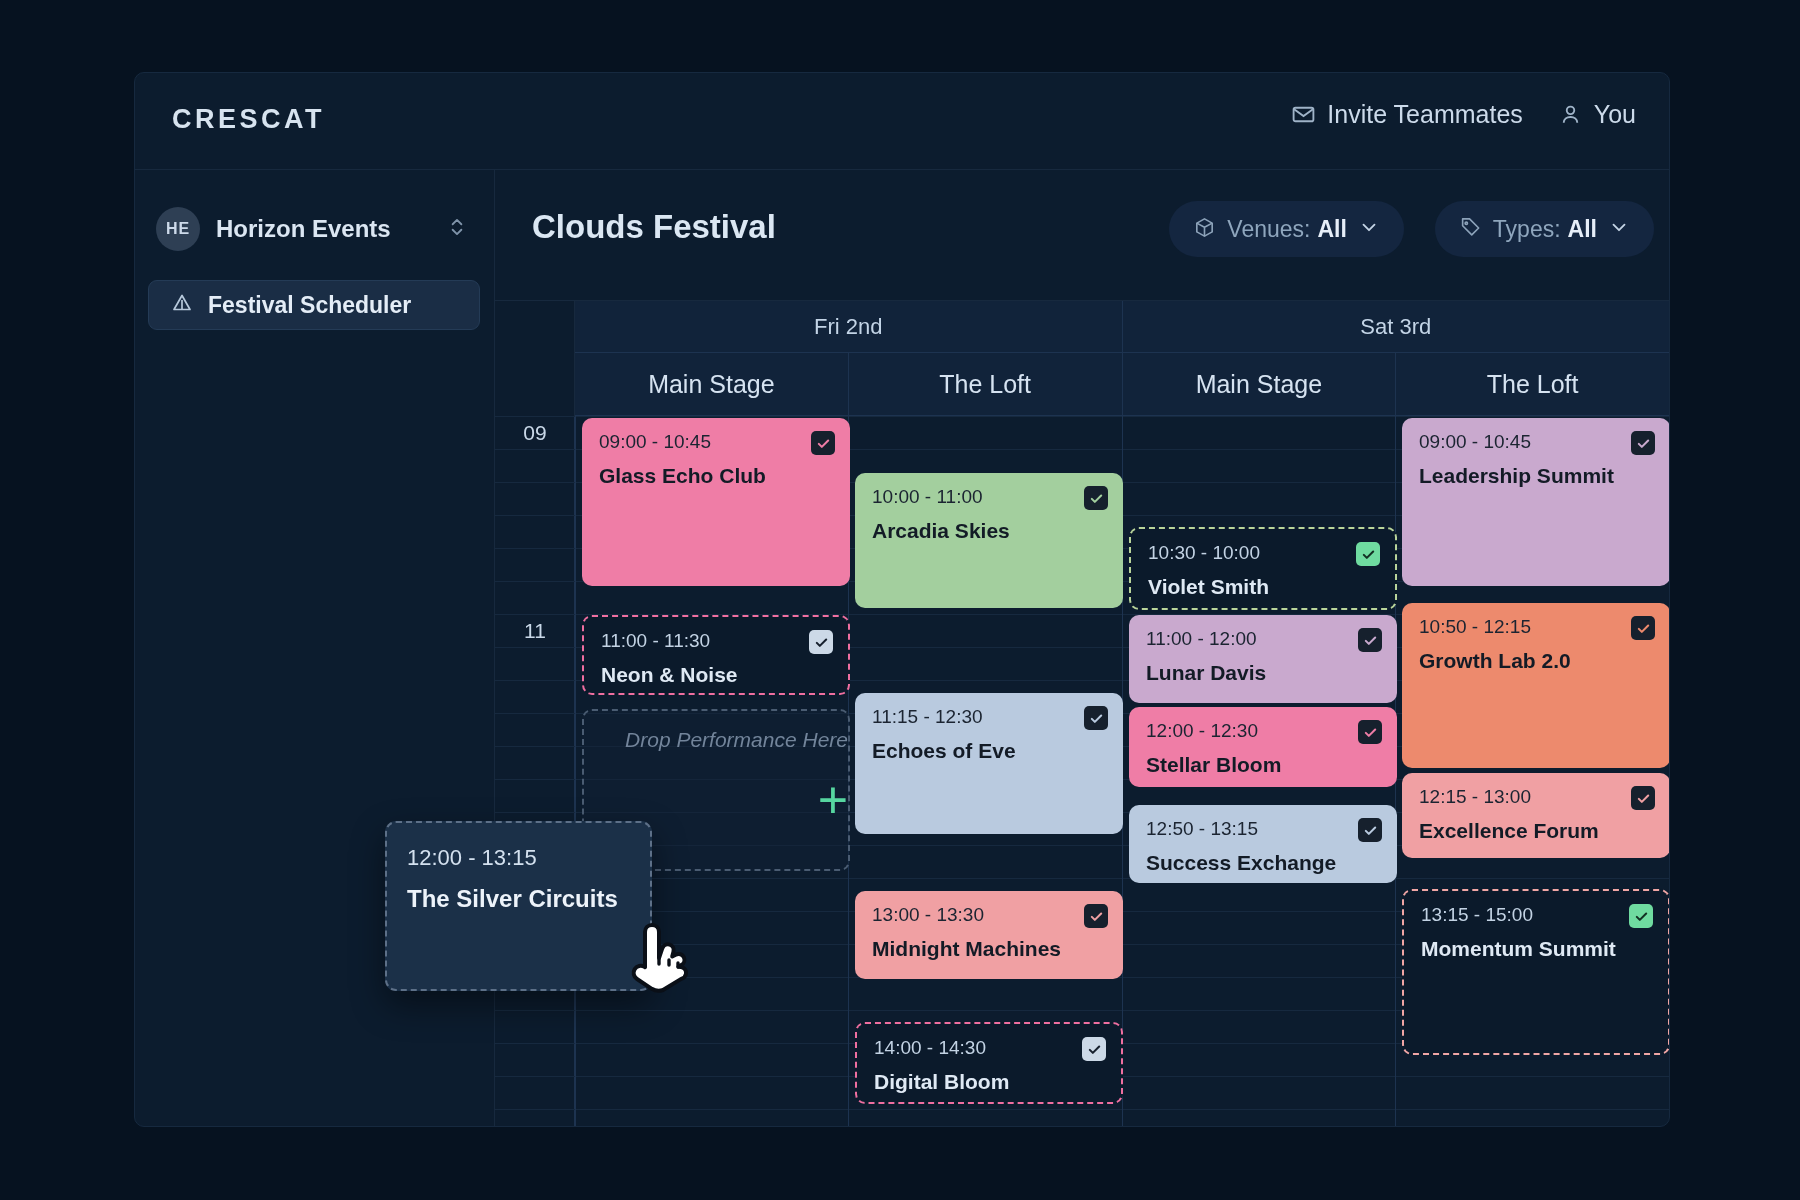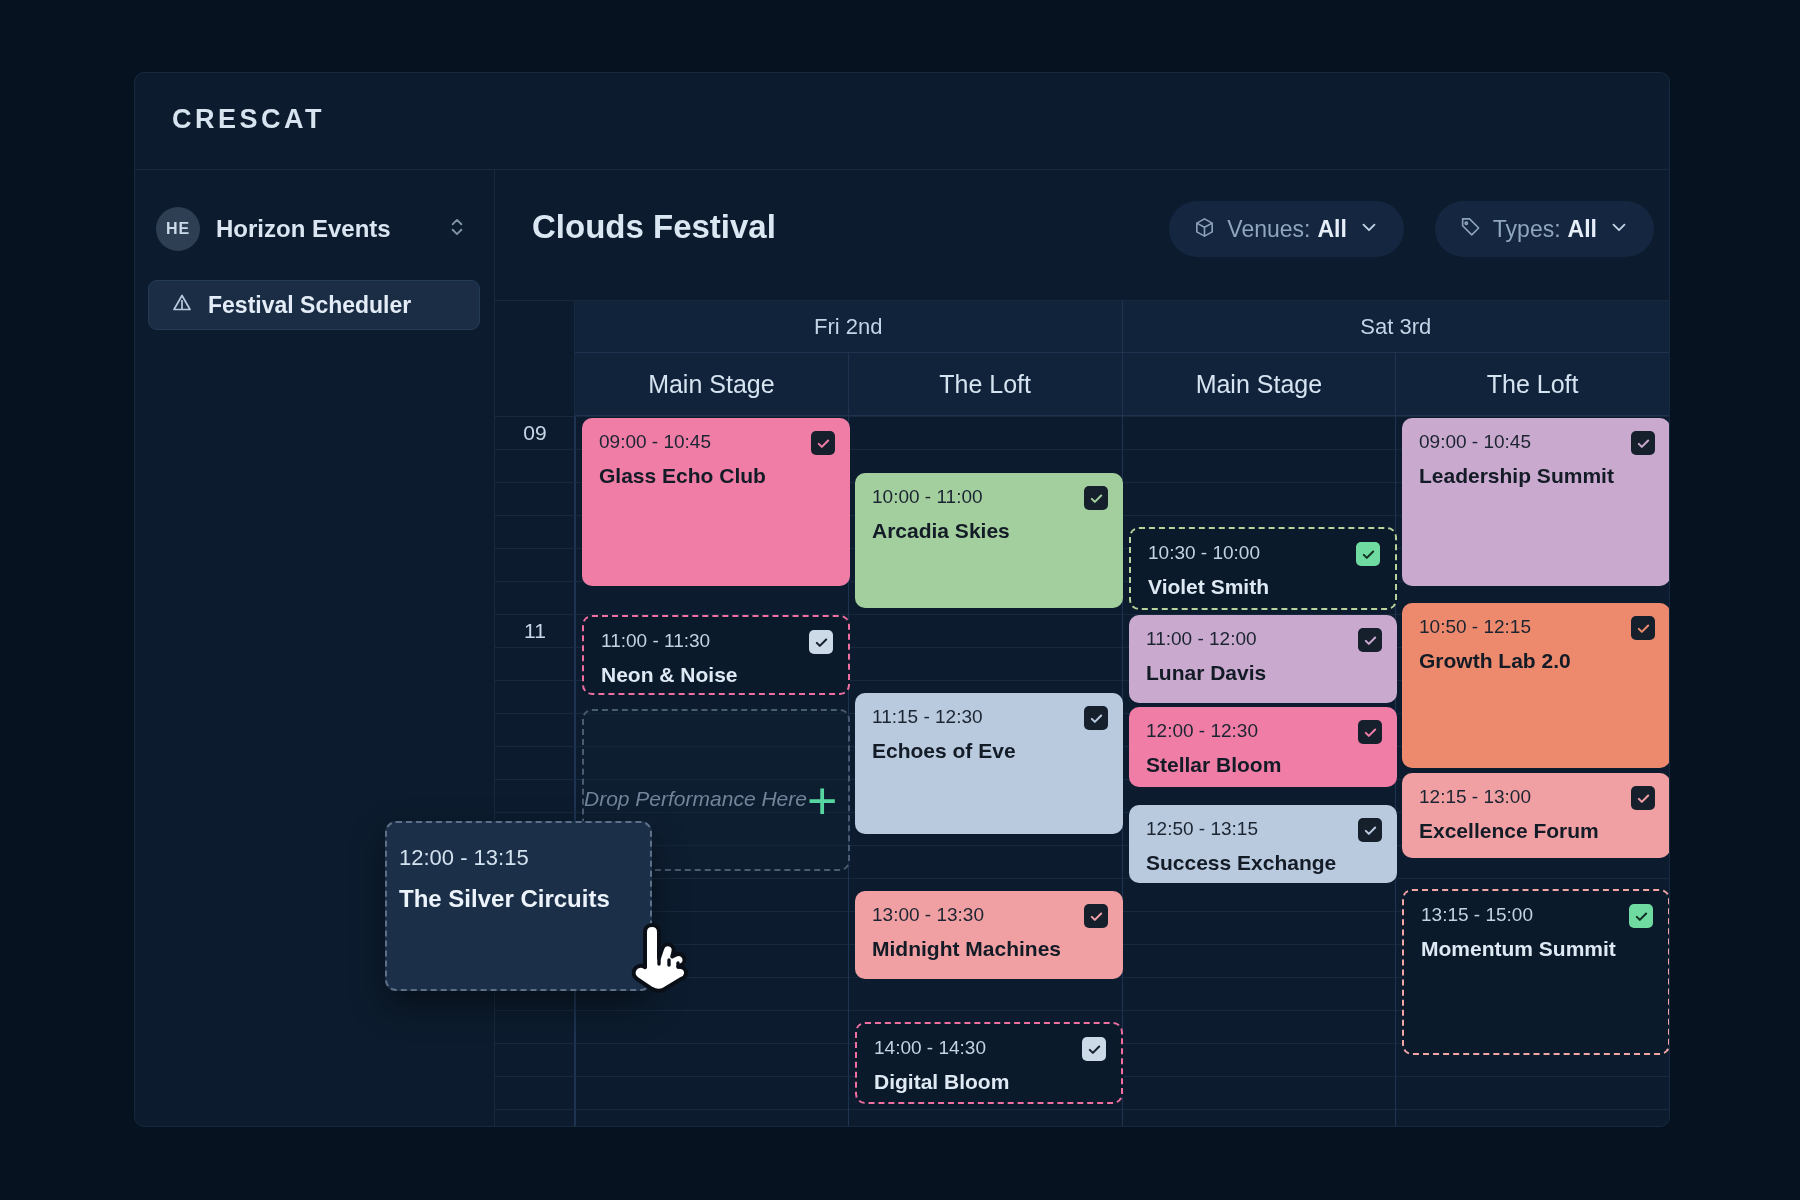"Invite Teammates" div.topbar-right { html: none -> <div> <div> <span> <svg> <rect></rect> <path></path> </svg> </span> <span>Invite Teammates</span> </div> <div> <span> <svg> <circle></circle> <path></path> </svg> </span> <span>You</span> </div> </div> }
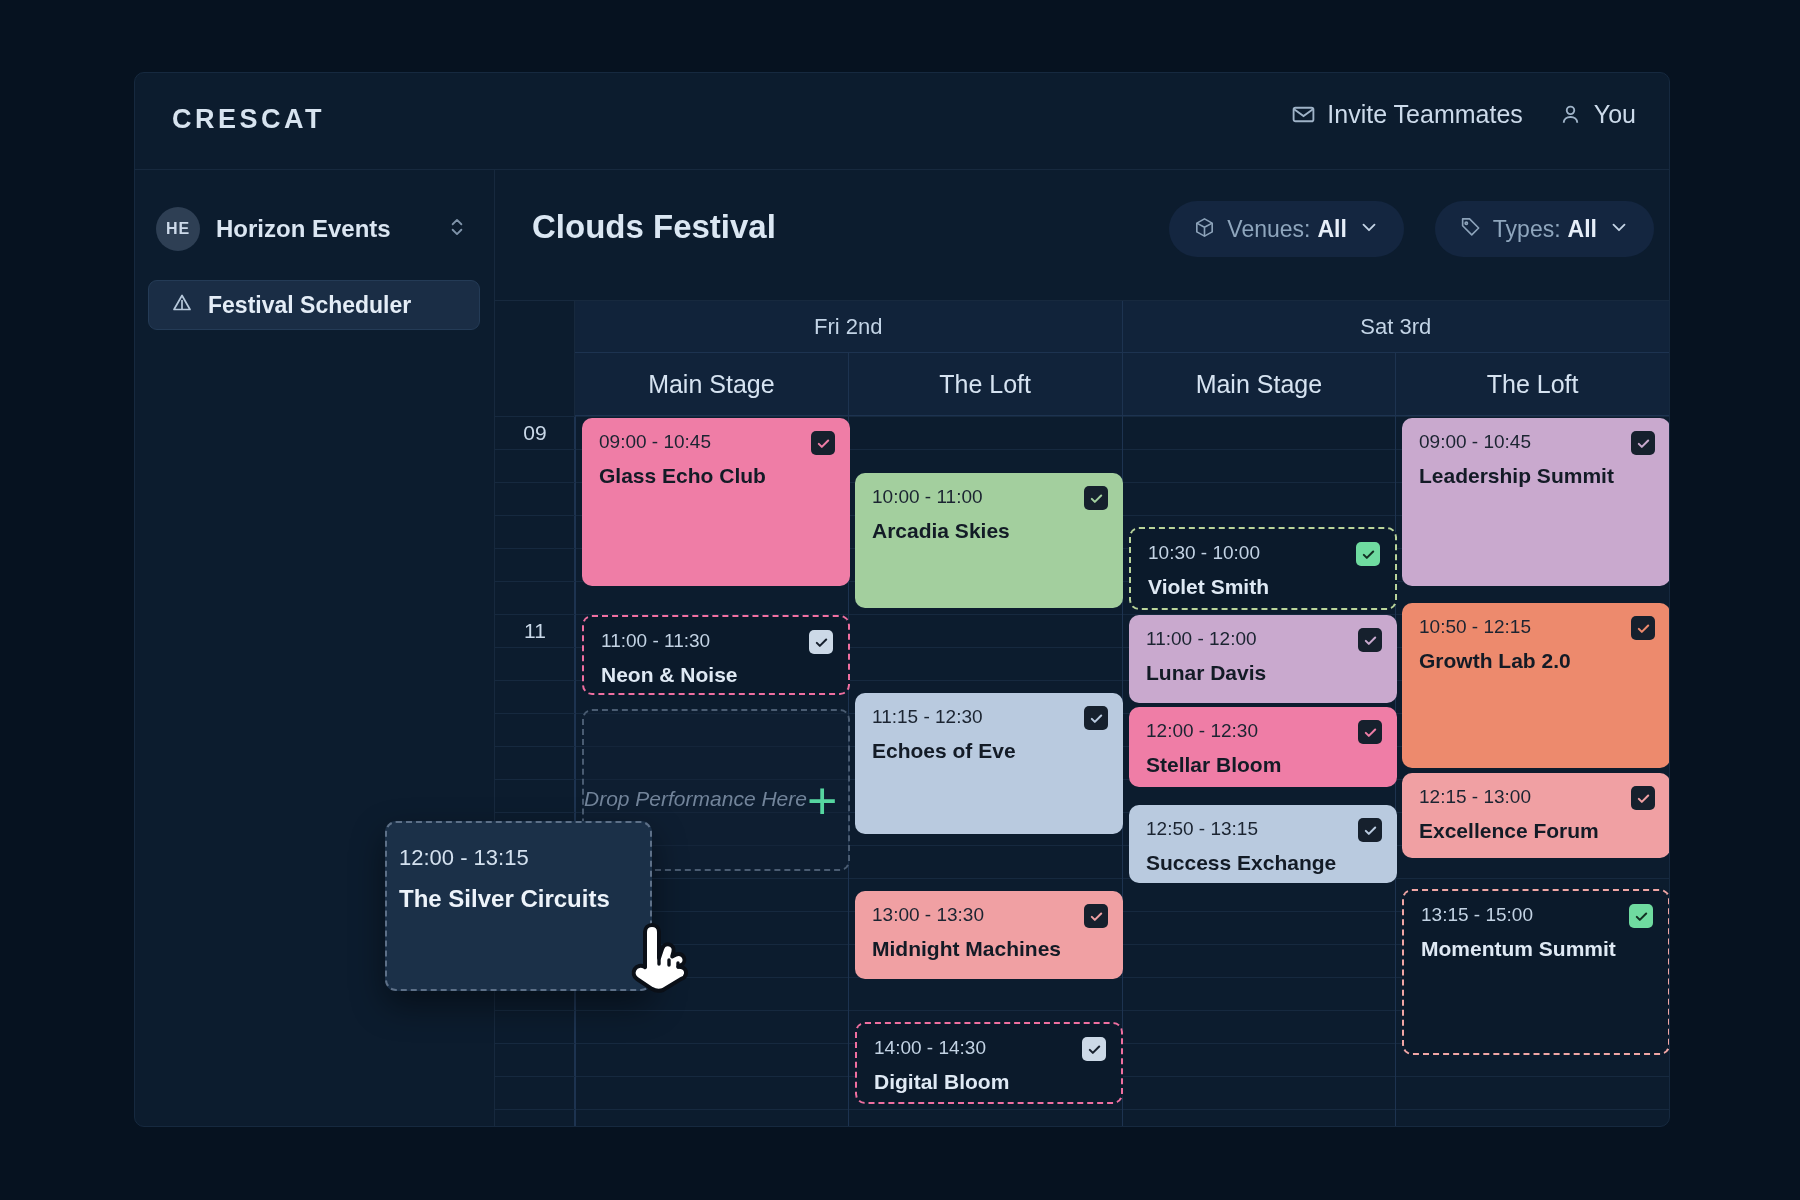"Drop Performance Here" .dropzone { align-items: center -> flex-end; flex-direction: row -> column }
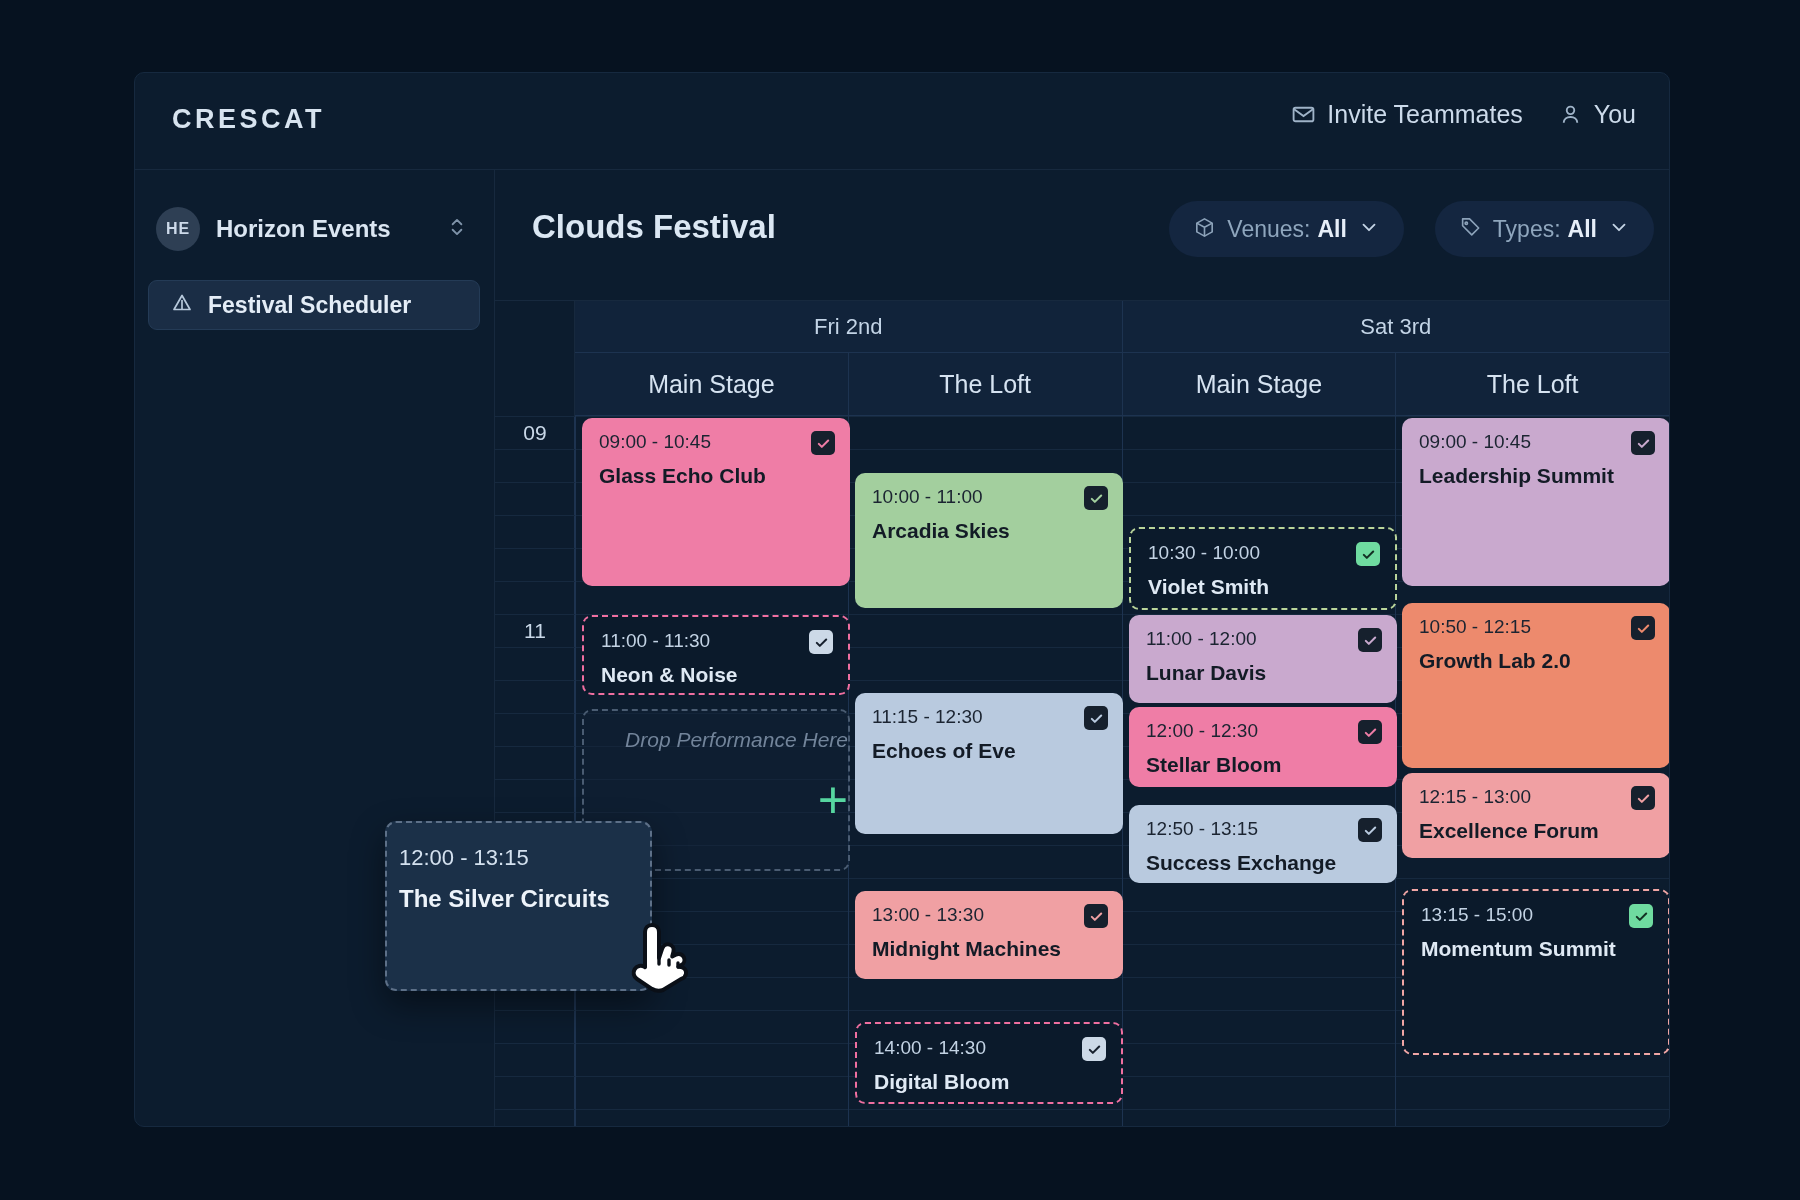"12:00 - 13:15" .dragcard { padding: 22px 20px 0 12px -> 22px 20px 0 20px }
